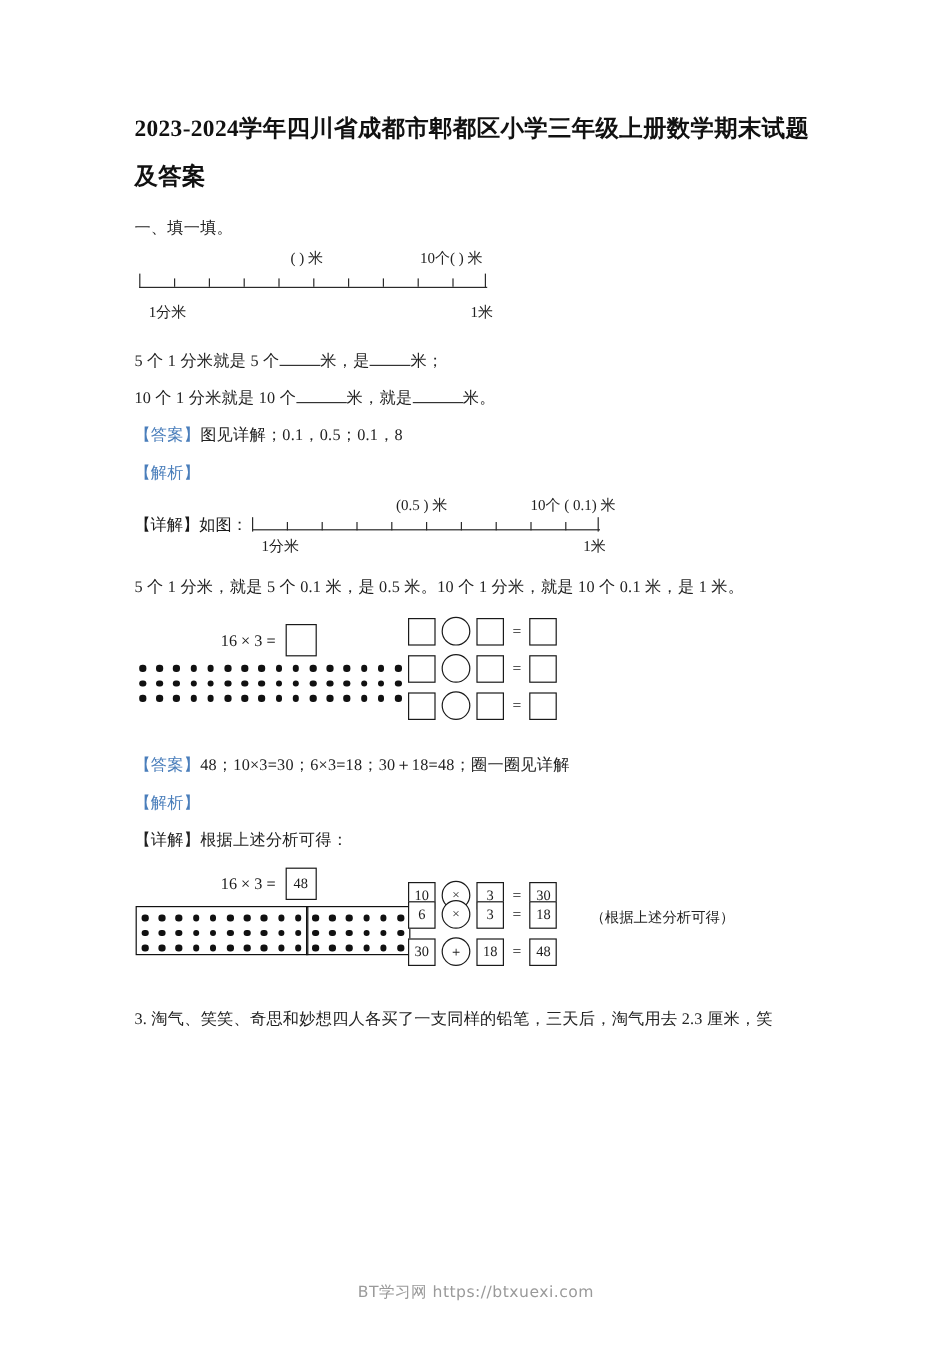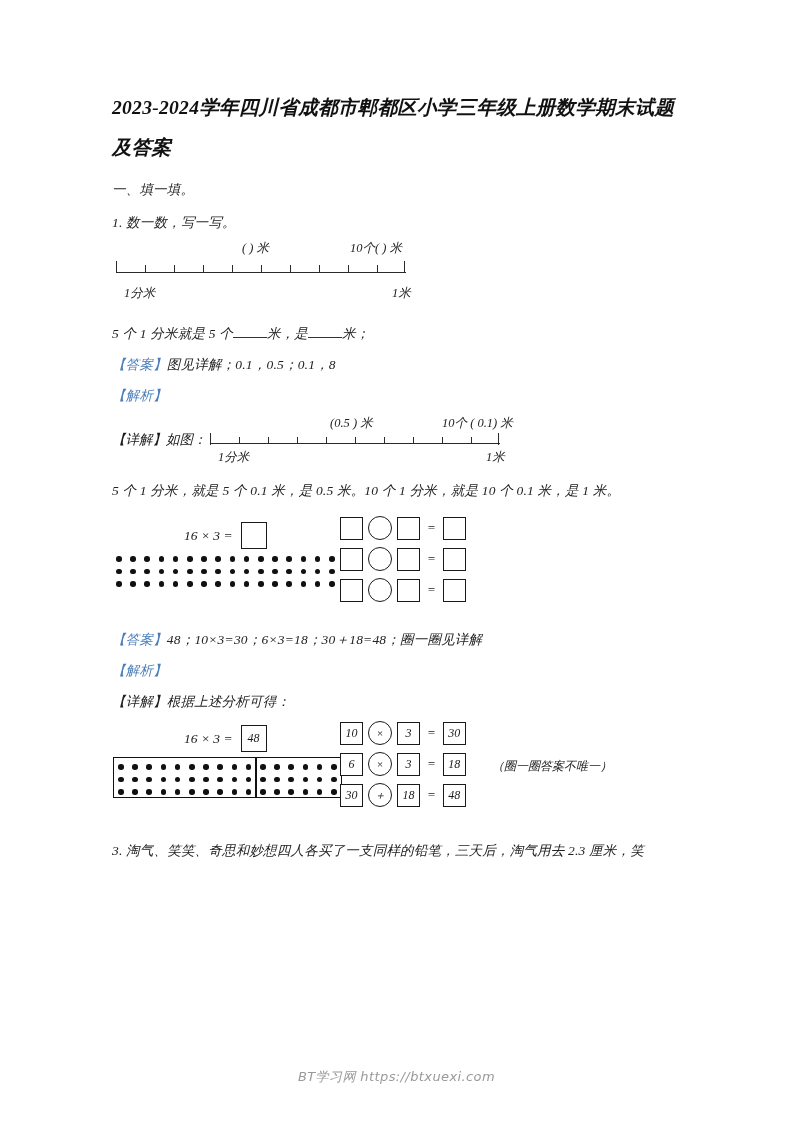"2023-2024学年四川省成都市郫都区小学三年级上册数学期末试题及答案" .page { font-style: italic -> none }
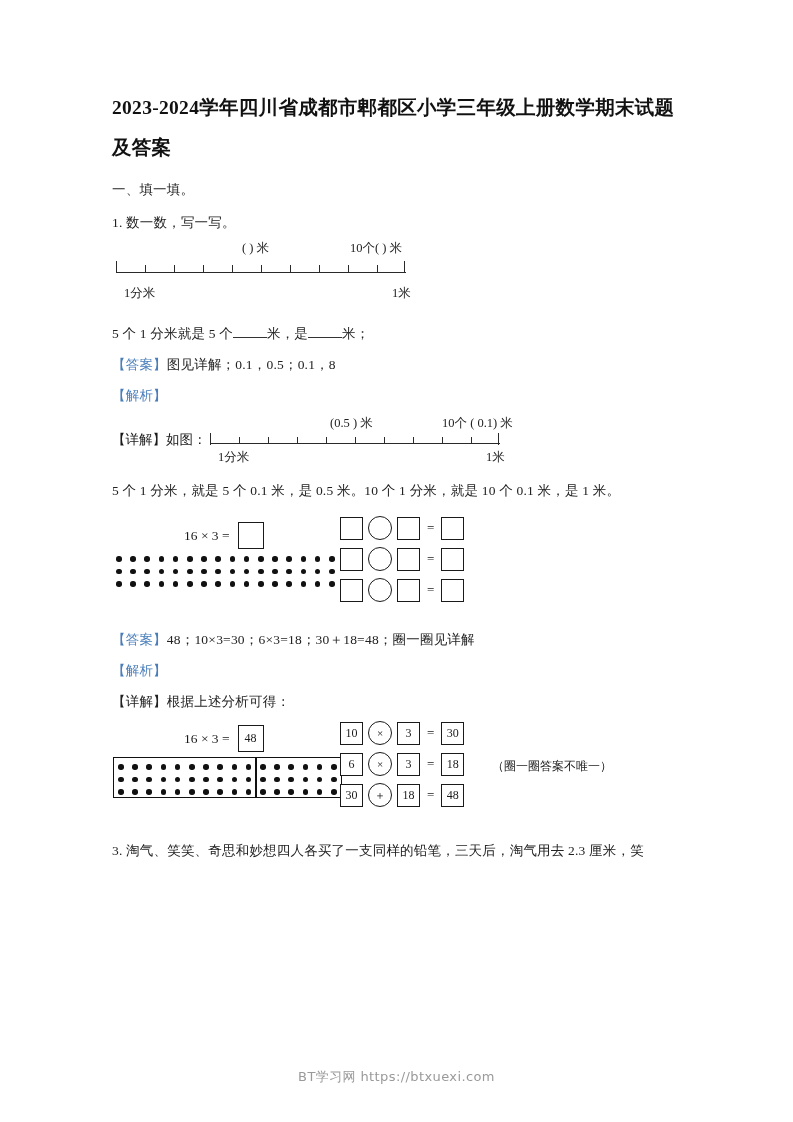"1. 数一数，写一写。" p.para { html: <p>1. 数一数，写一写。</p> -> none }
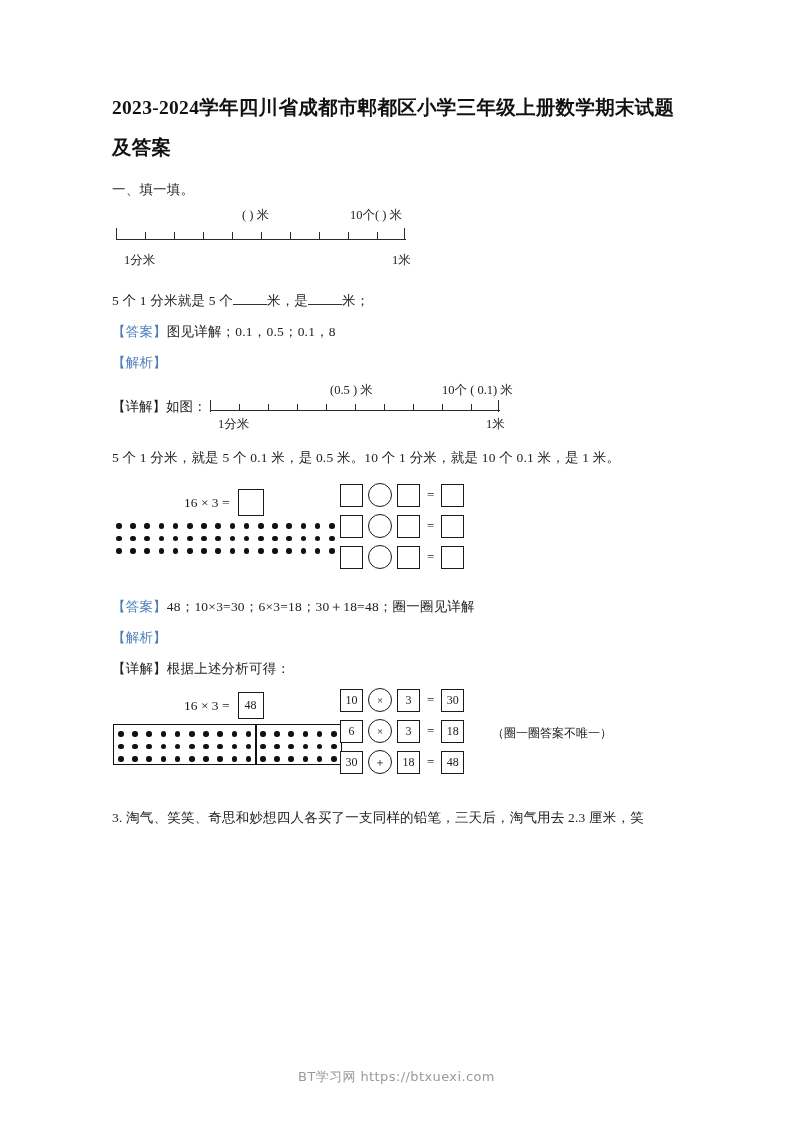"10 个 1 分米就是 10" p.para { html: none -> <p> <span>10 个 1 分米就是 10 个</span><span></span><span>米，就是</span><span></span><span>米。</span> </p> }
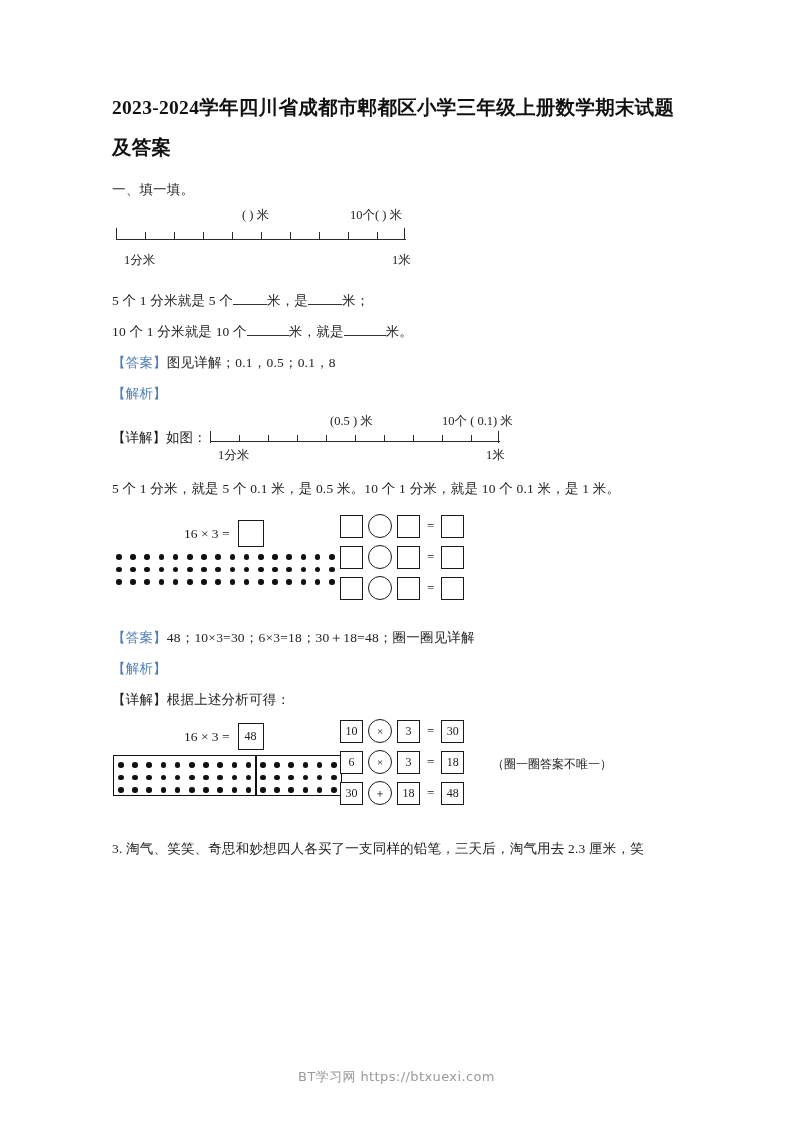"10" div.eq-row { top: 0px -> 15px }
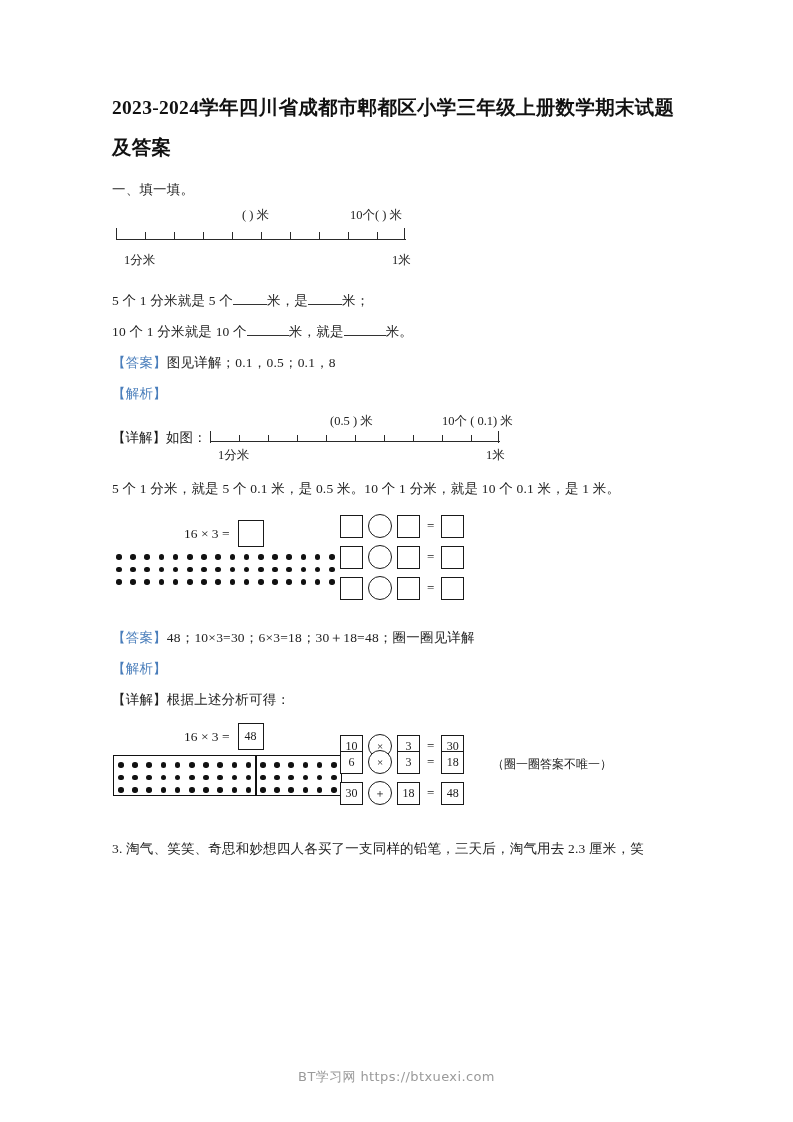"（圈一圈答案不唯一）" span.note-paren { text: 圈一圈答案不唯一 -> 根据上述分析可得 }
